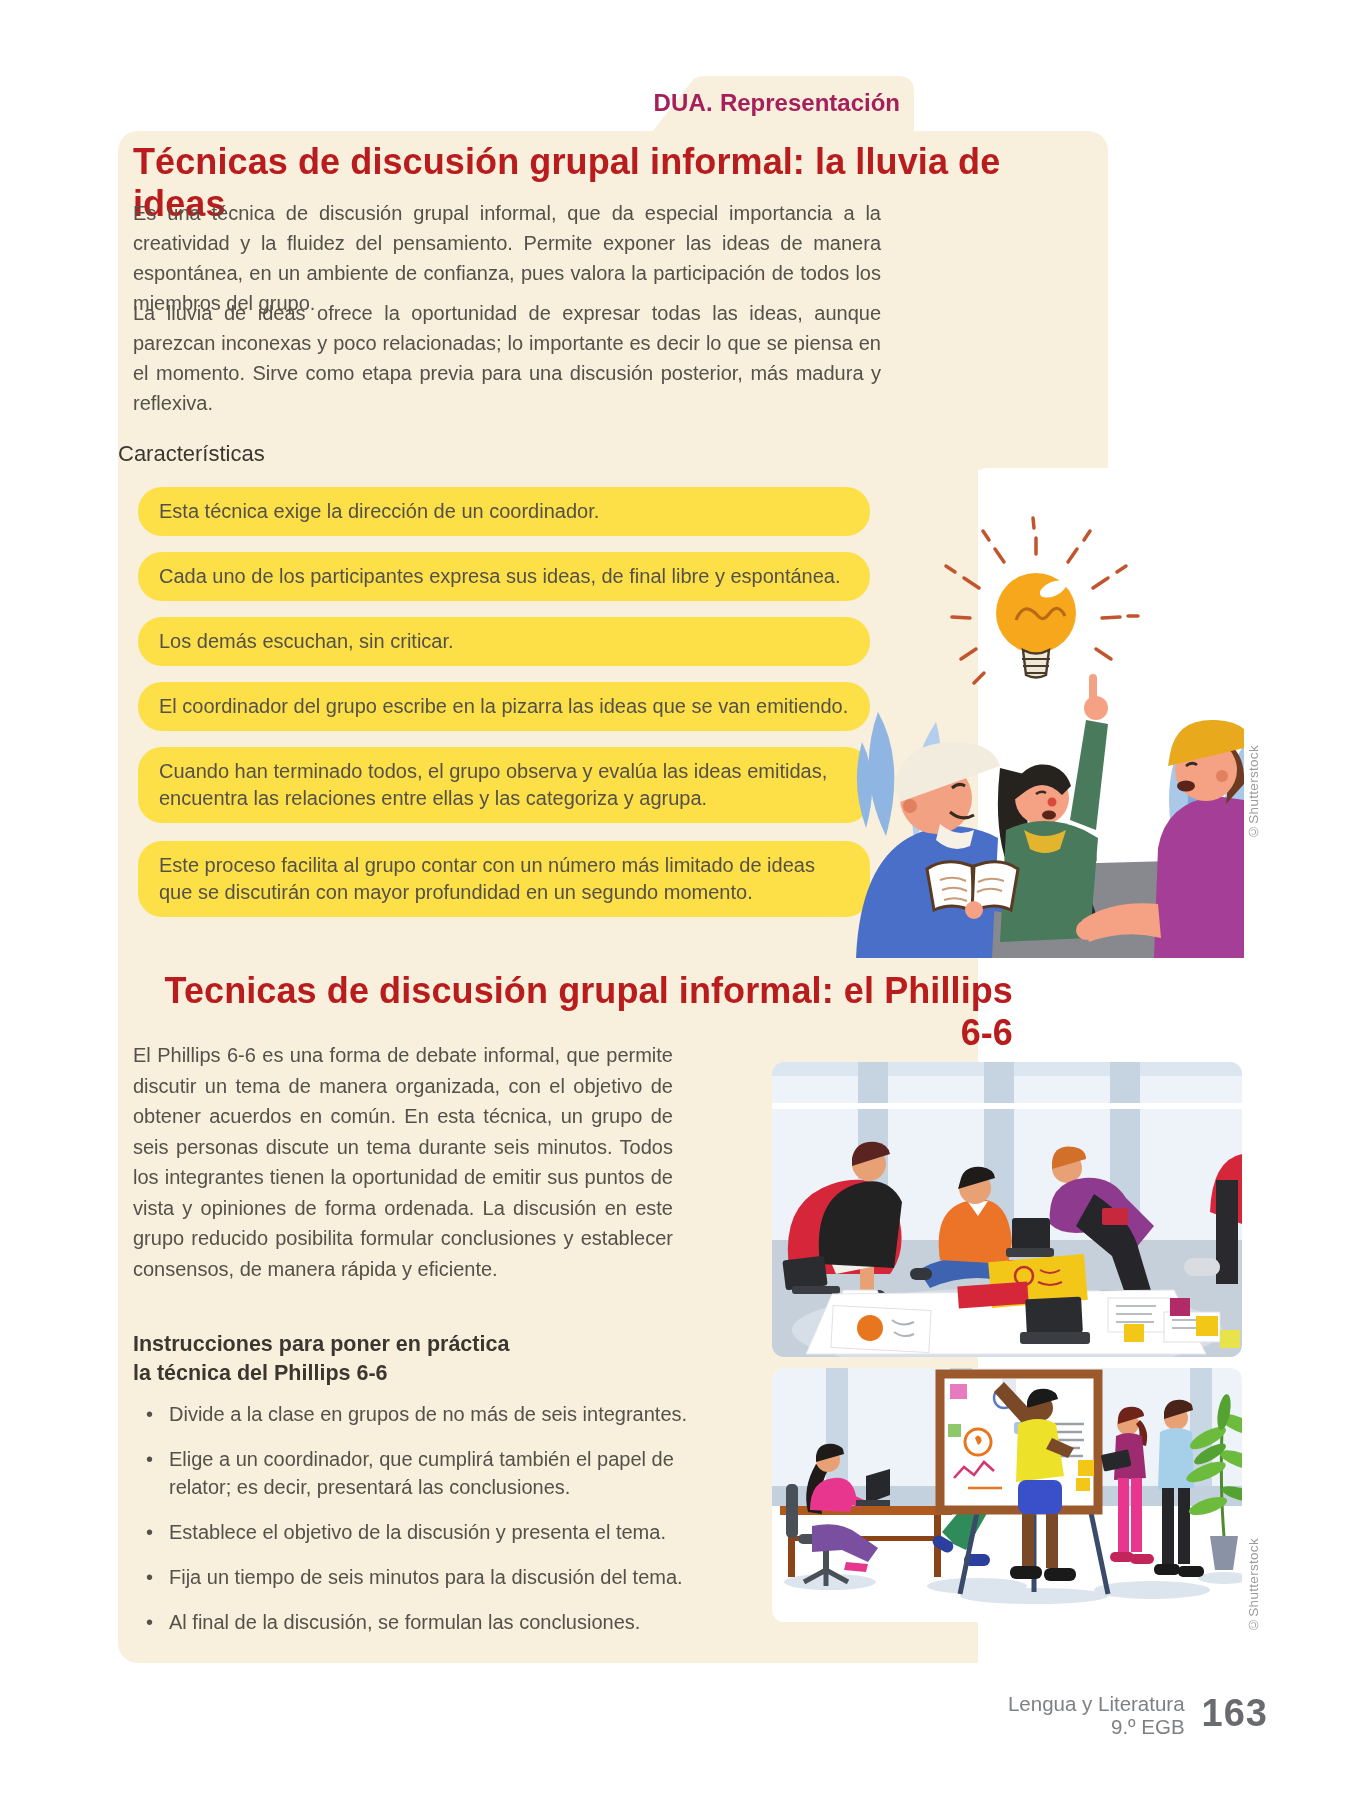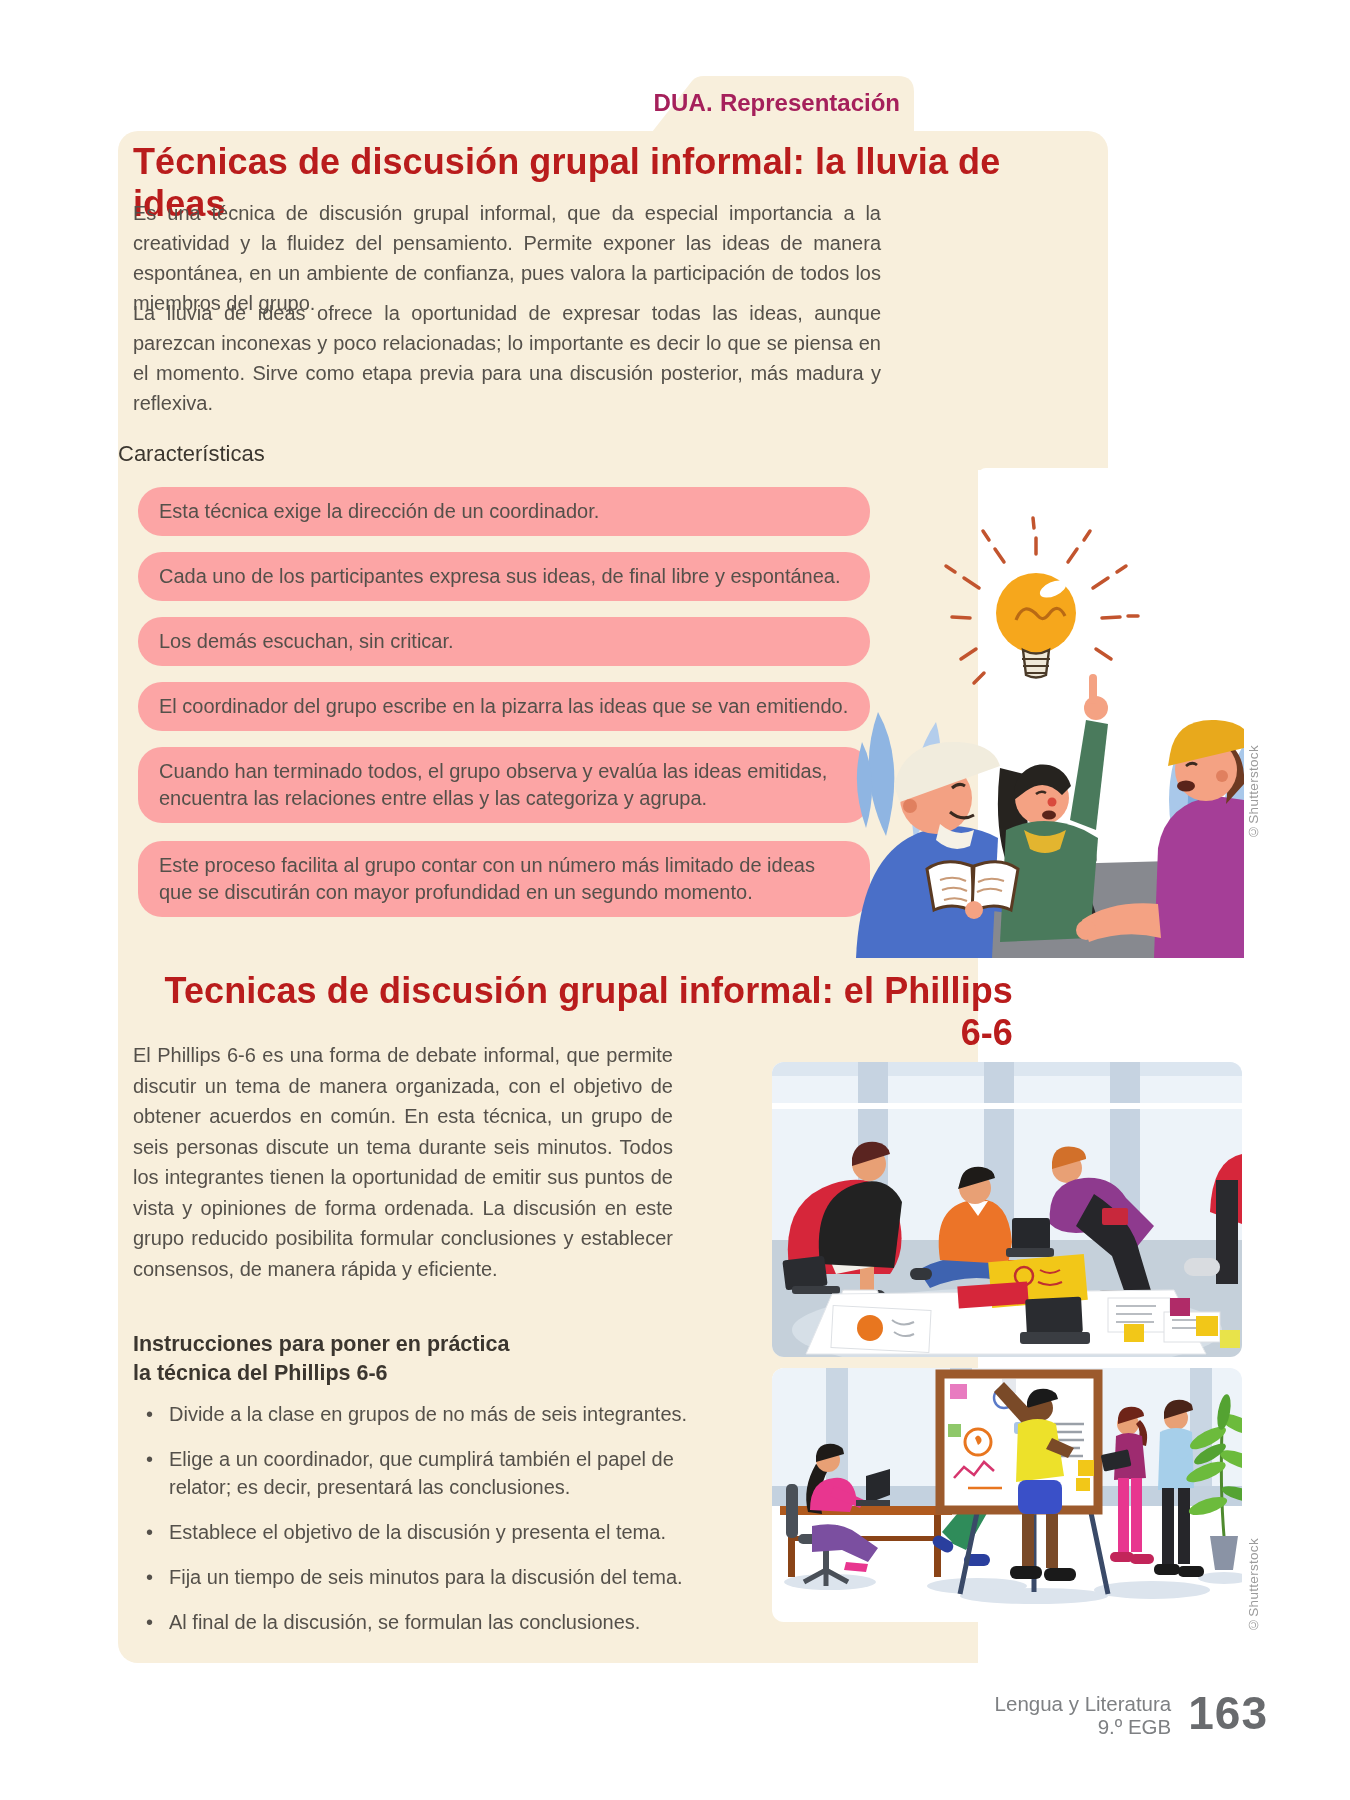"Esta técnica exige la dirección" .pill { background: #fca5a5 -> #fde047 }
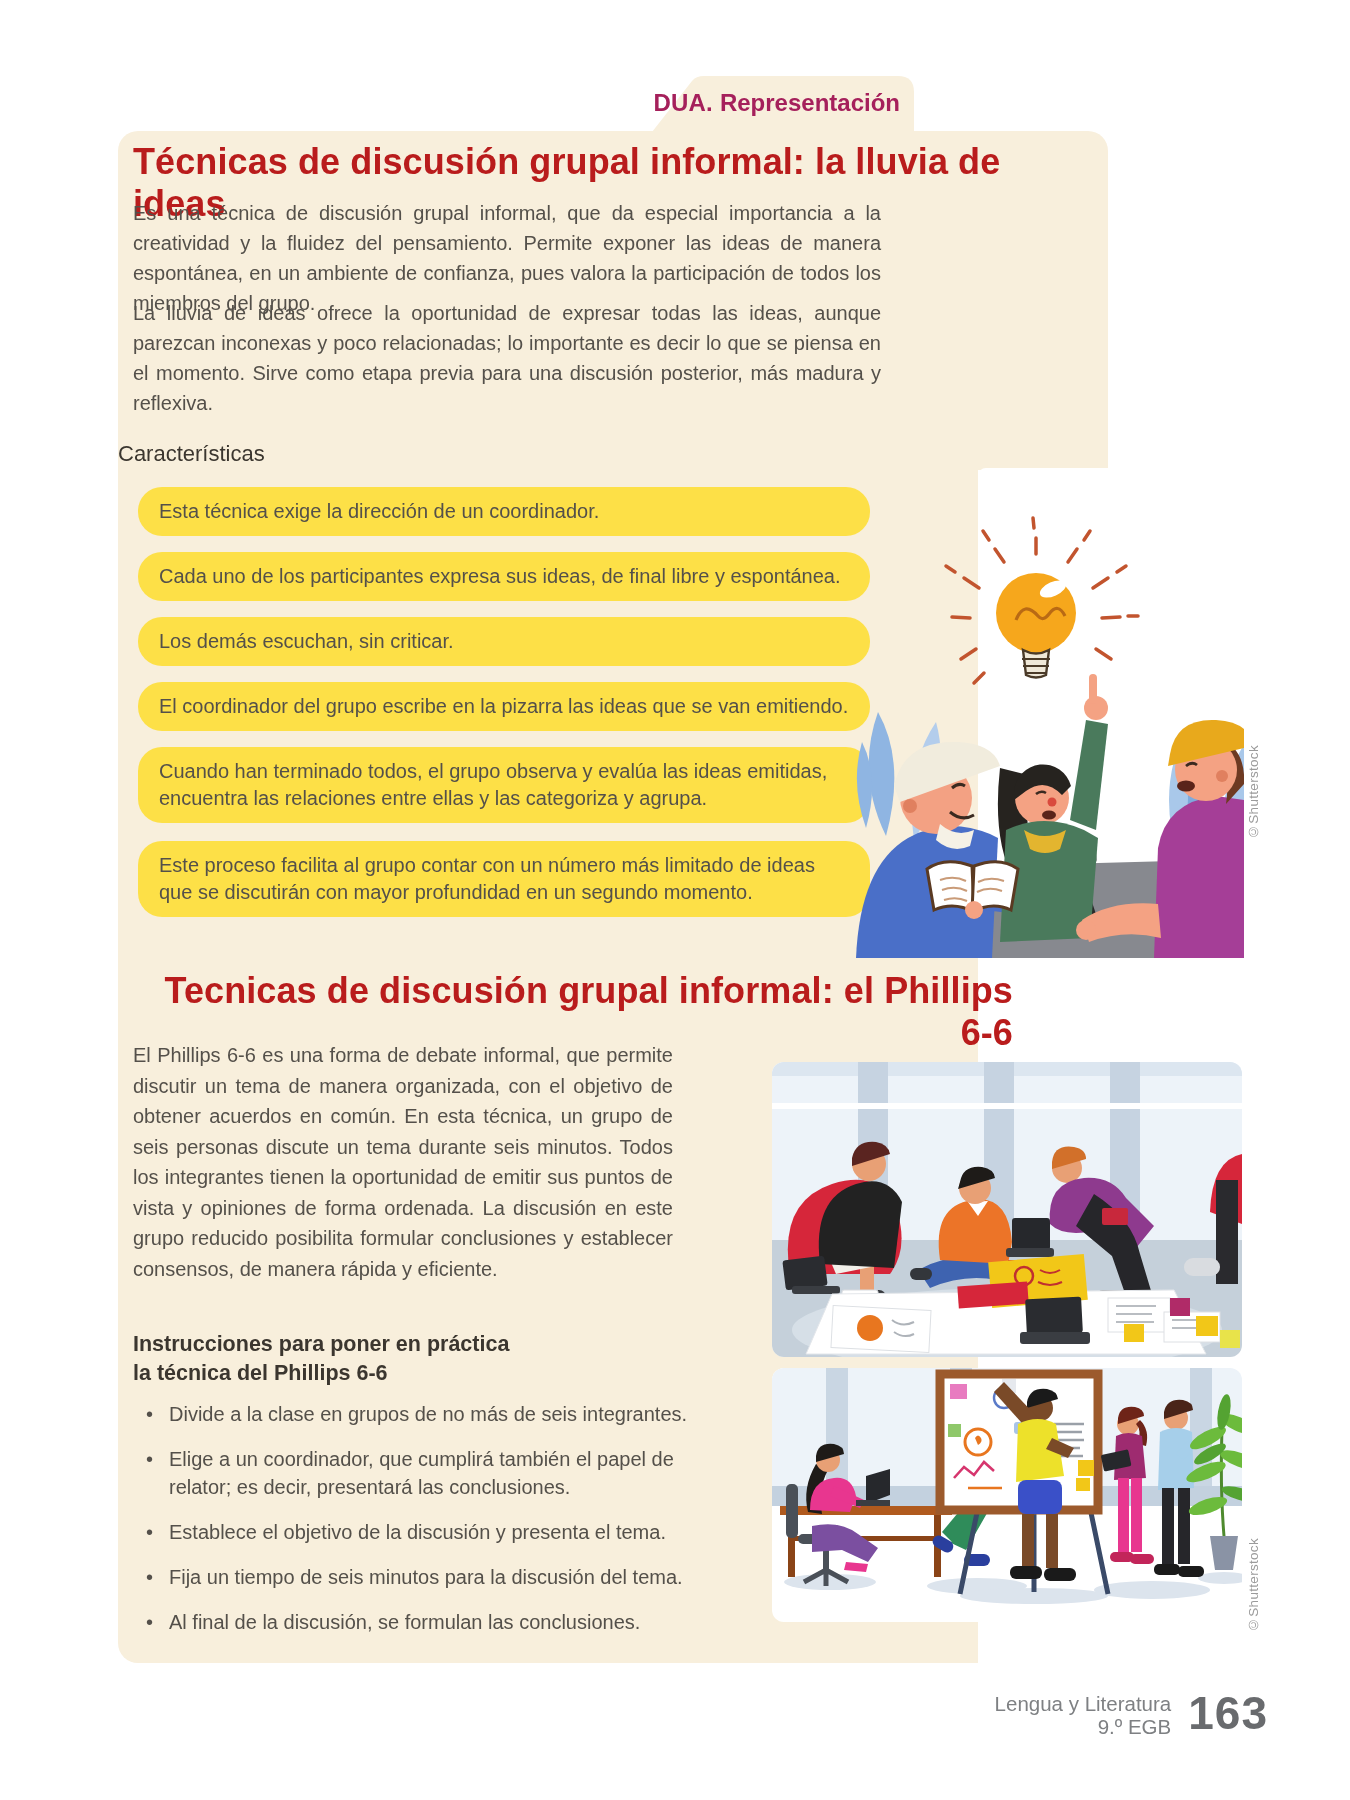"163" .footer-page { font-size: 46px -> 38px }
